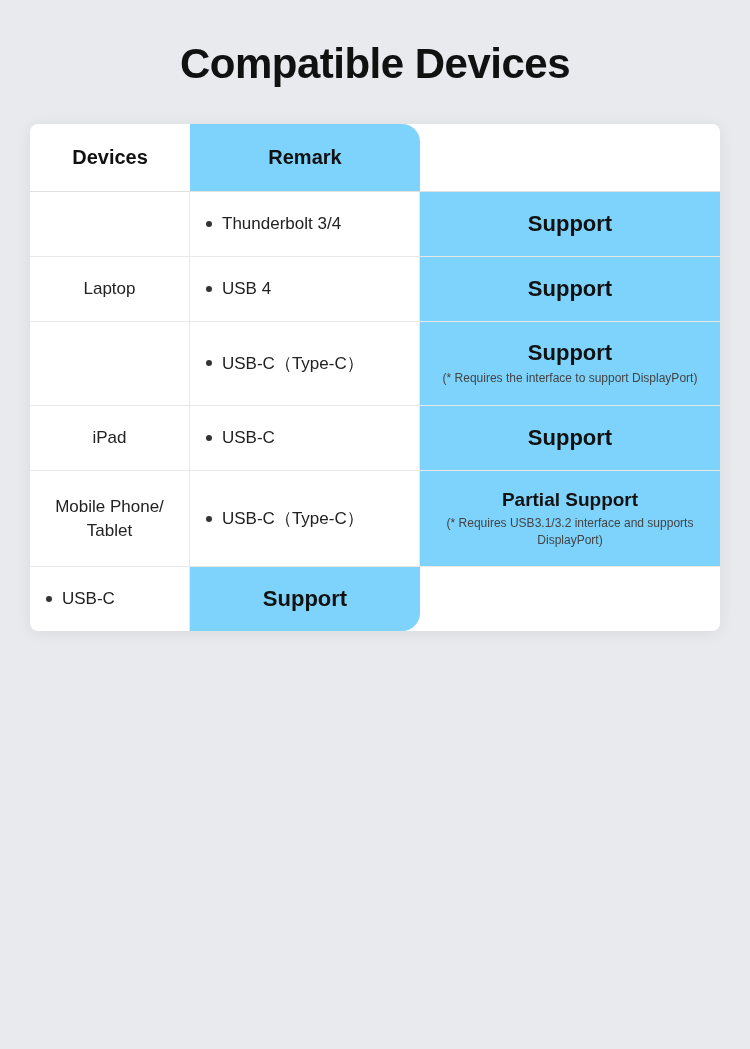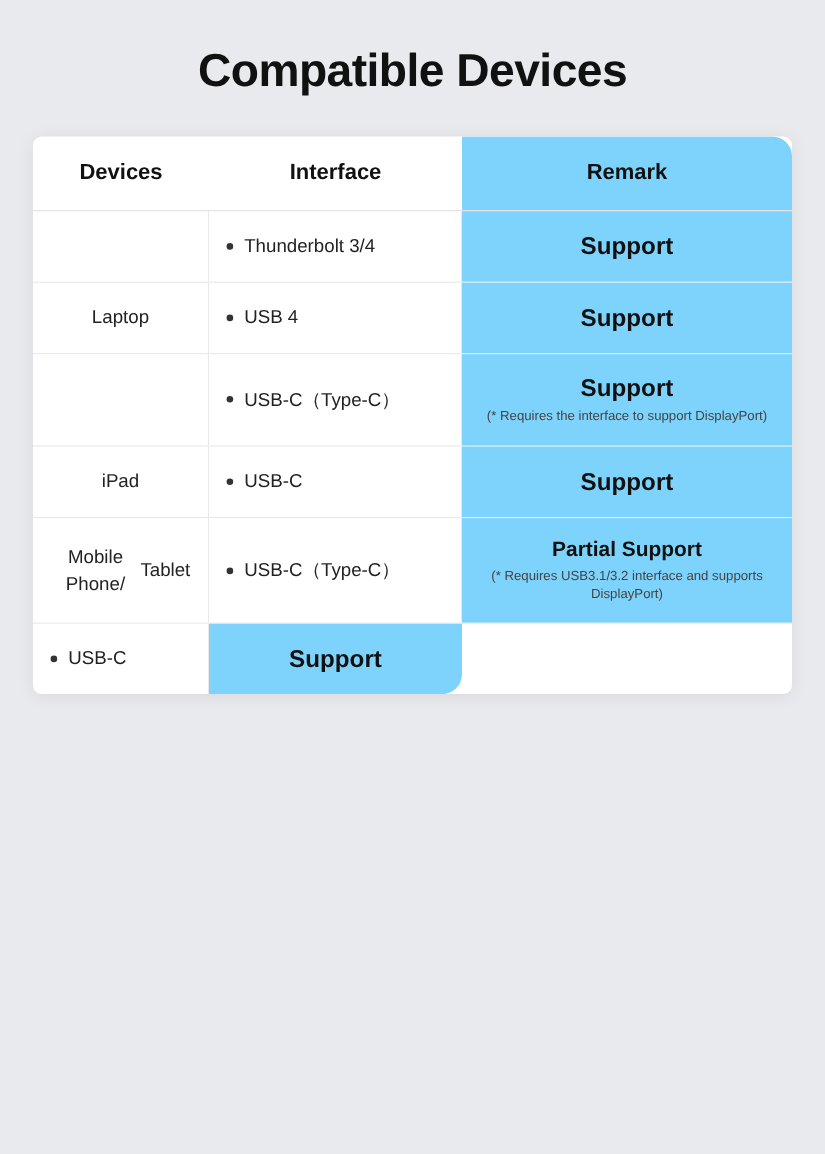"Interface" div.header-cell { html: <div>Interface</div> -> none }
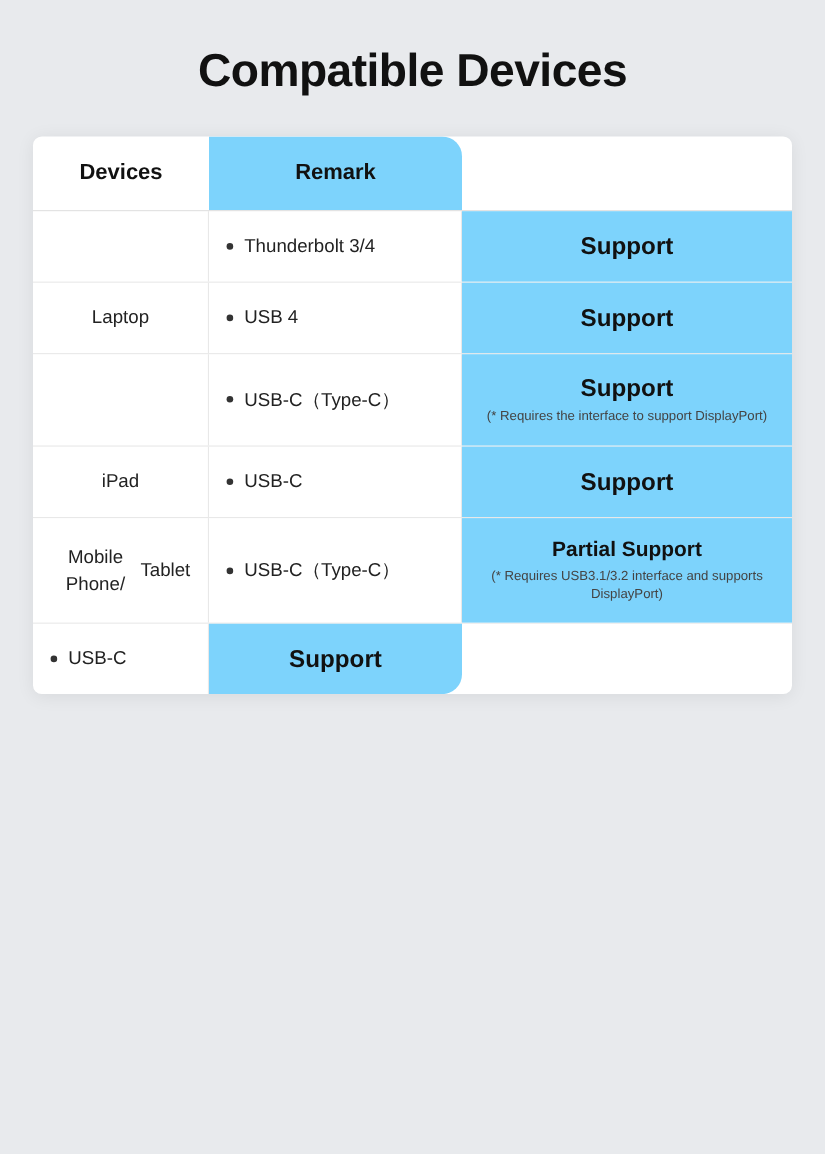"Mobile Phone/" .device-cell.multiline { flex-direction: row -> column }
